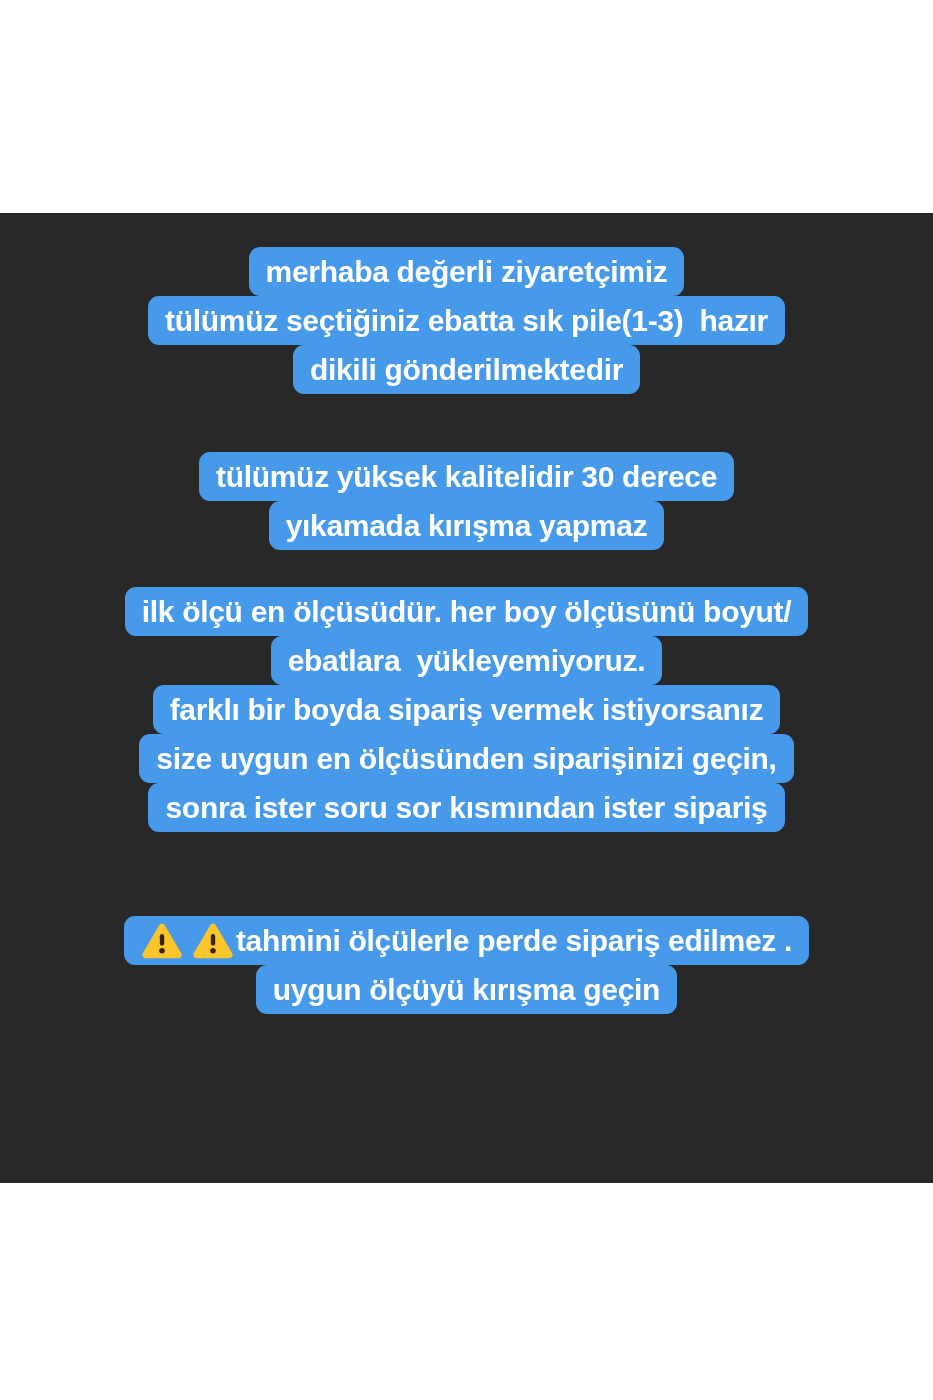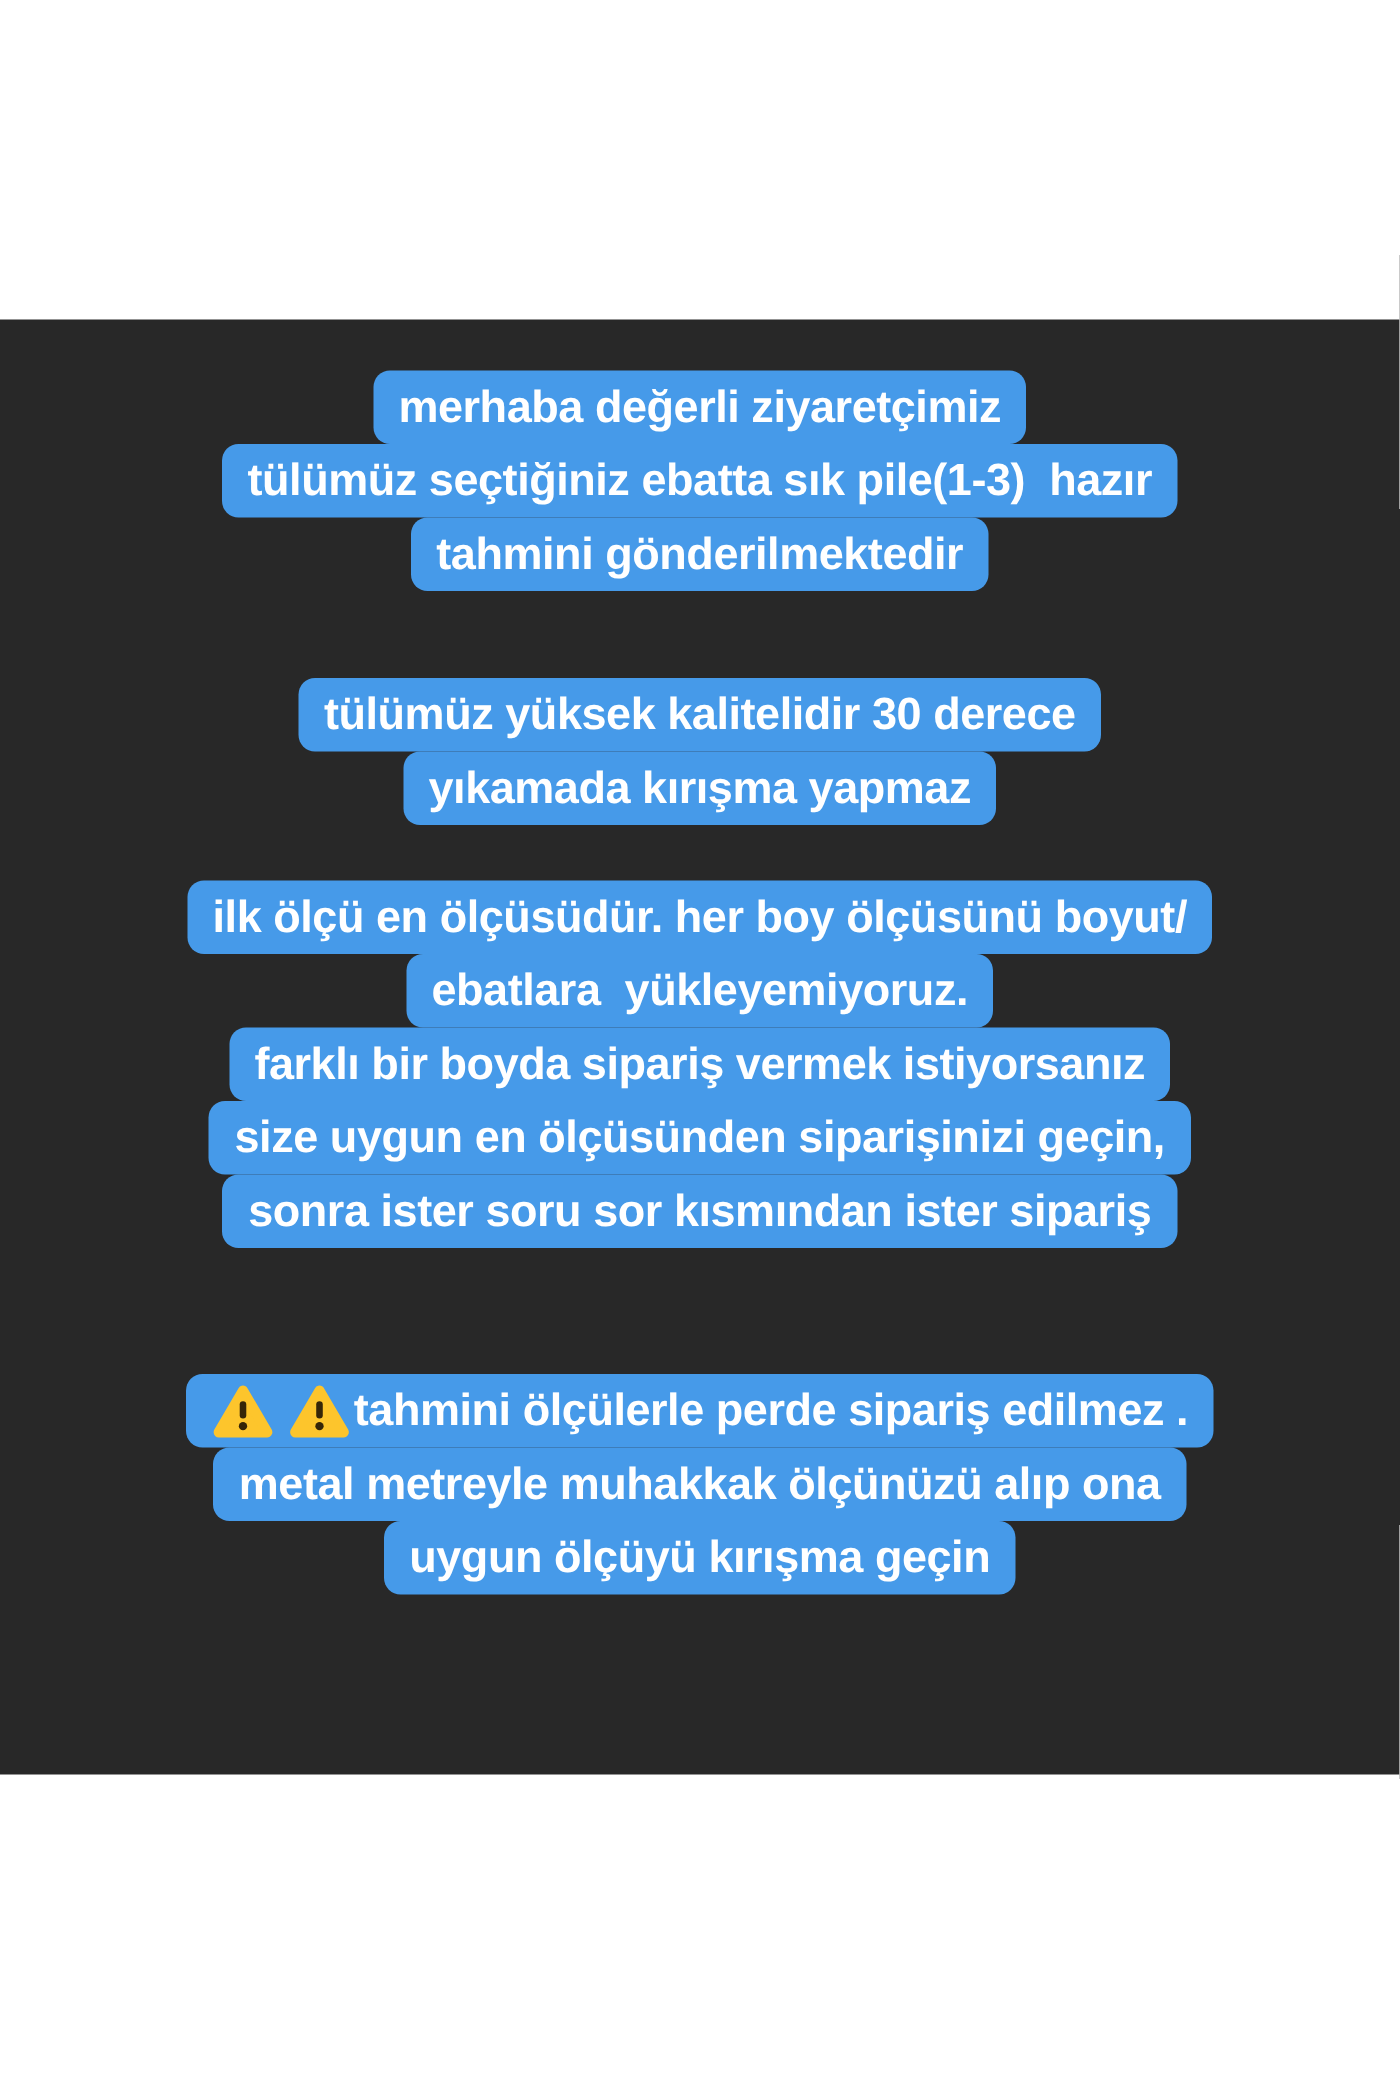"tahmini gönderilmektedir" span.txt { text: tahmini -> dikili }
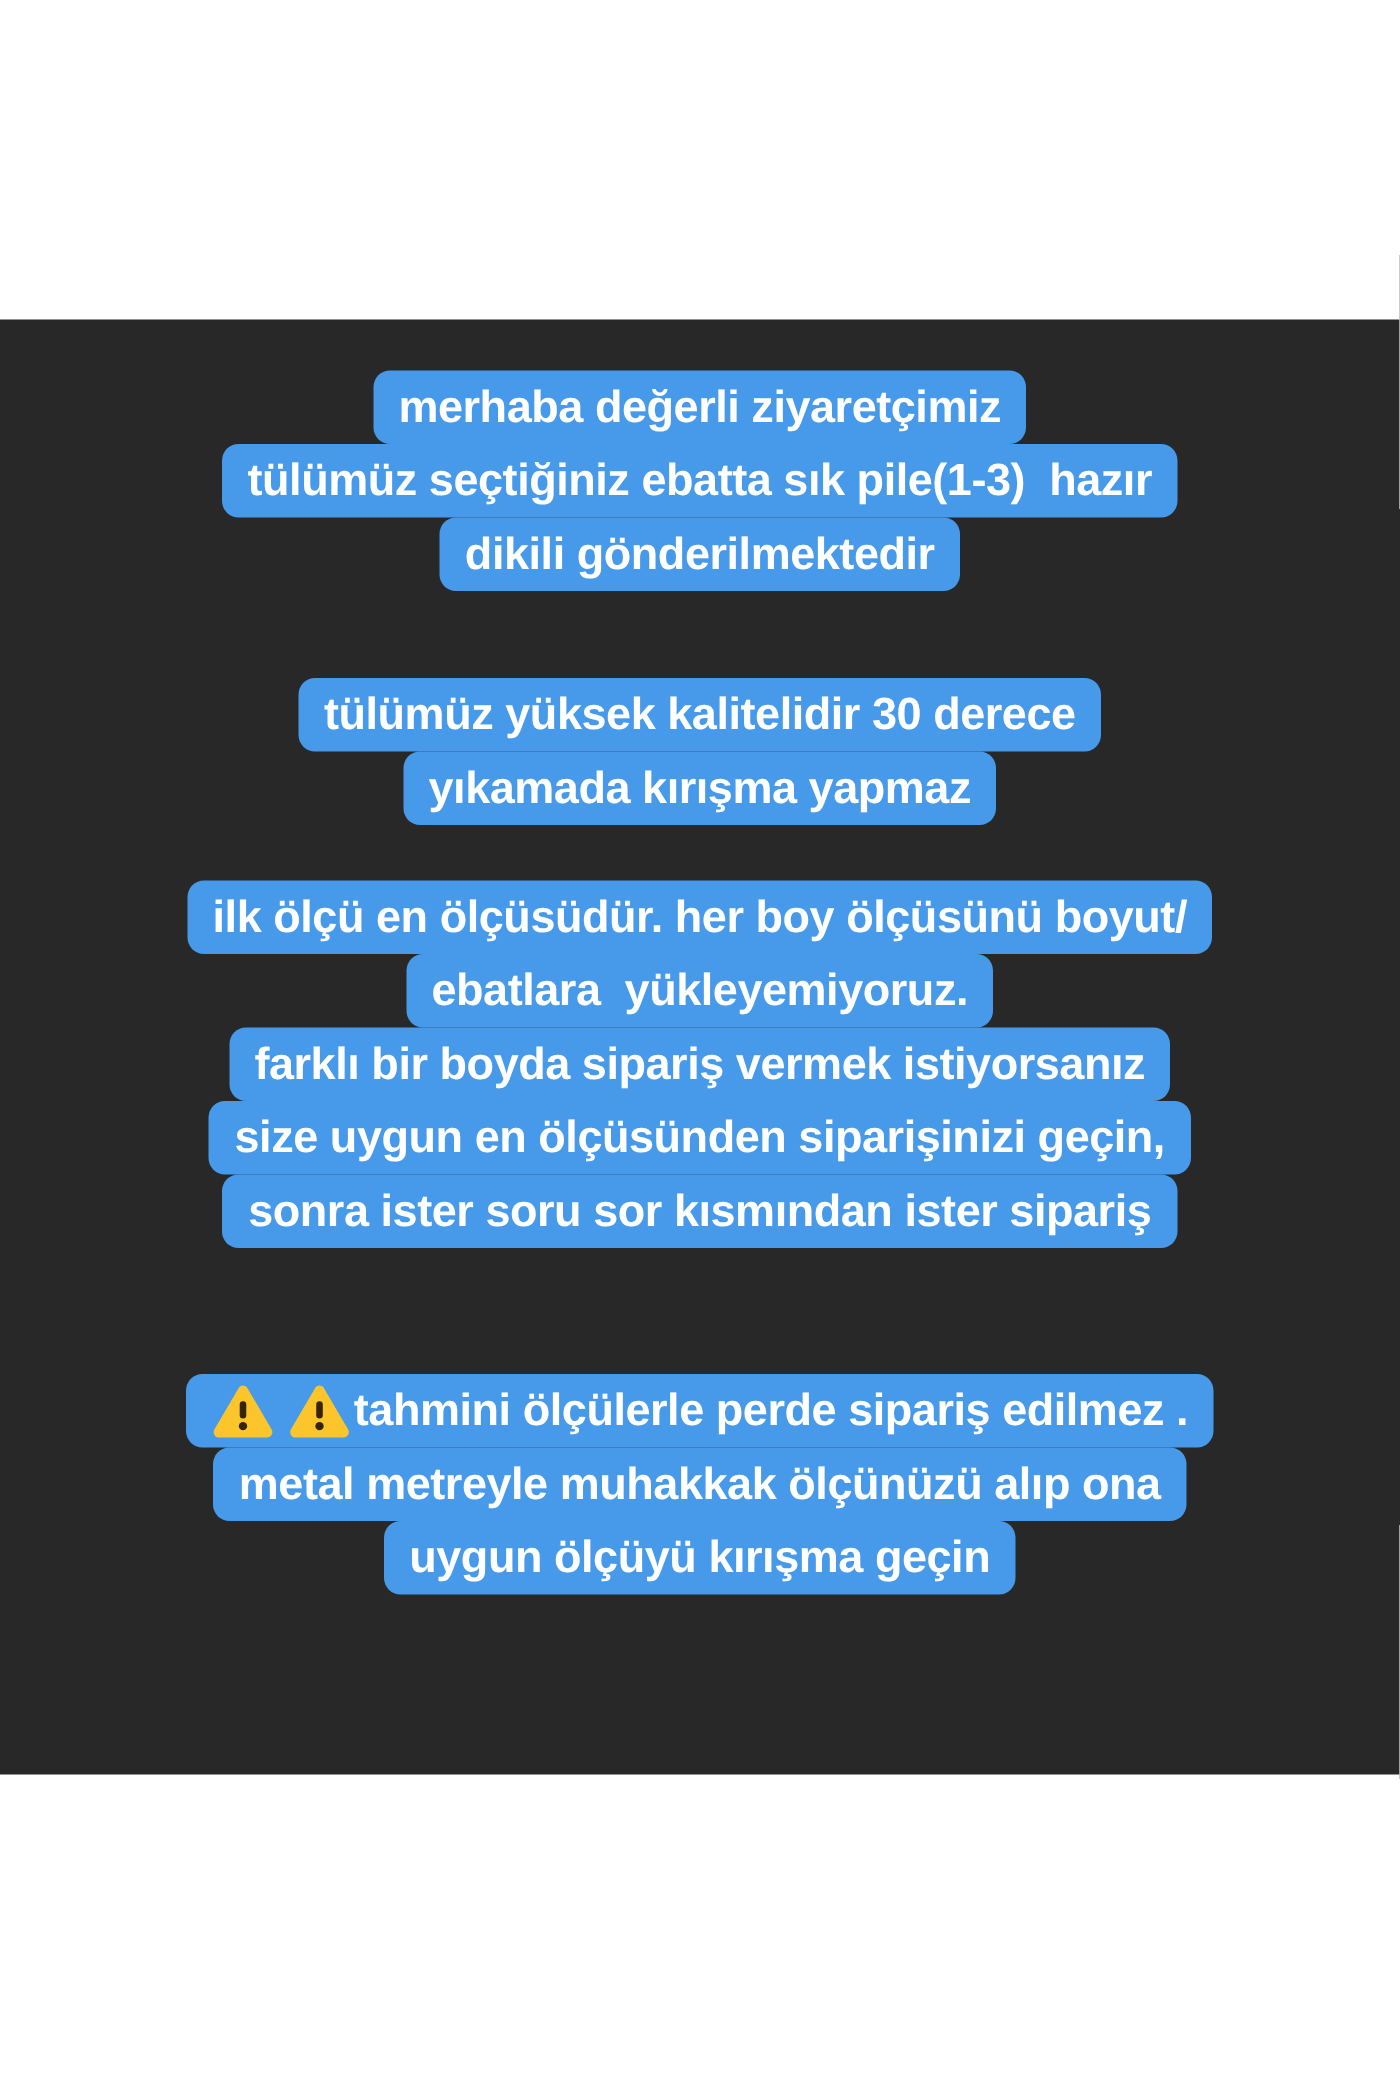"metal metreyle muhakkak ölçünüzü alıp" div.line { html: <div> <span>metal metreyle muhakkak ölçünüzü alıp ona</span> </div> -> none }
